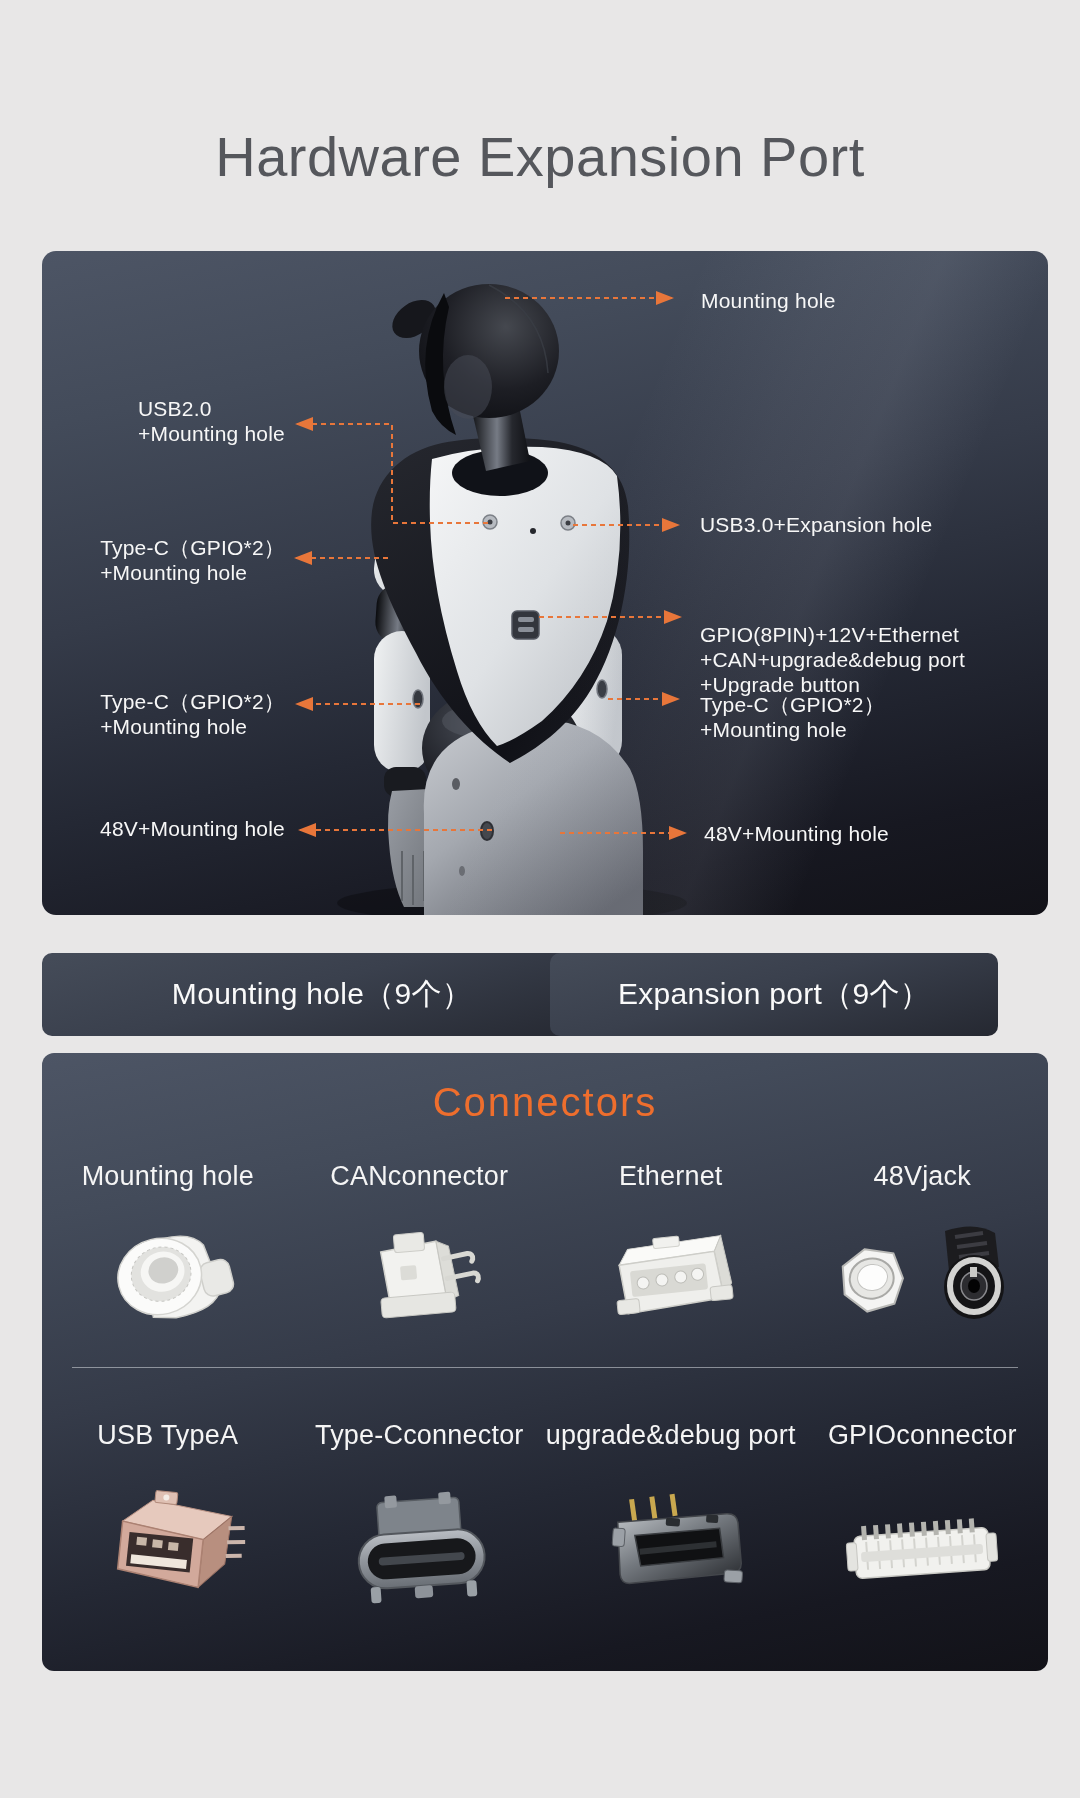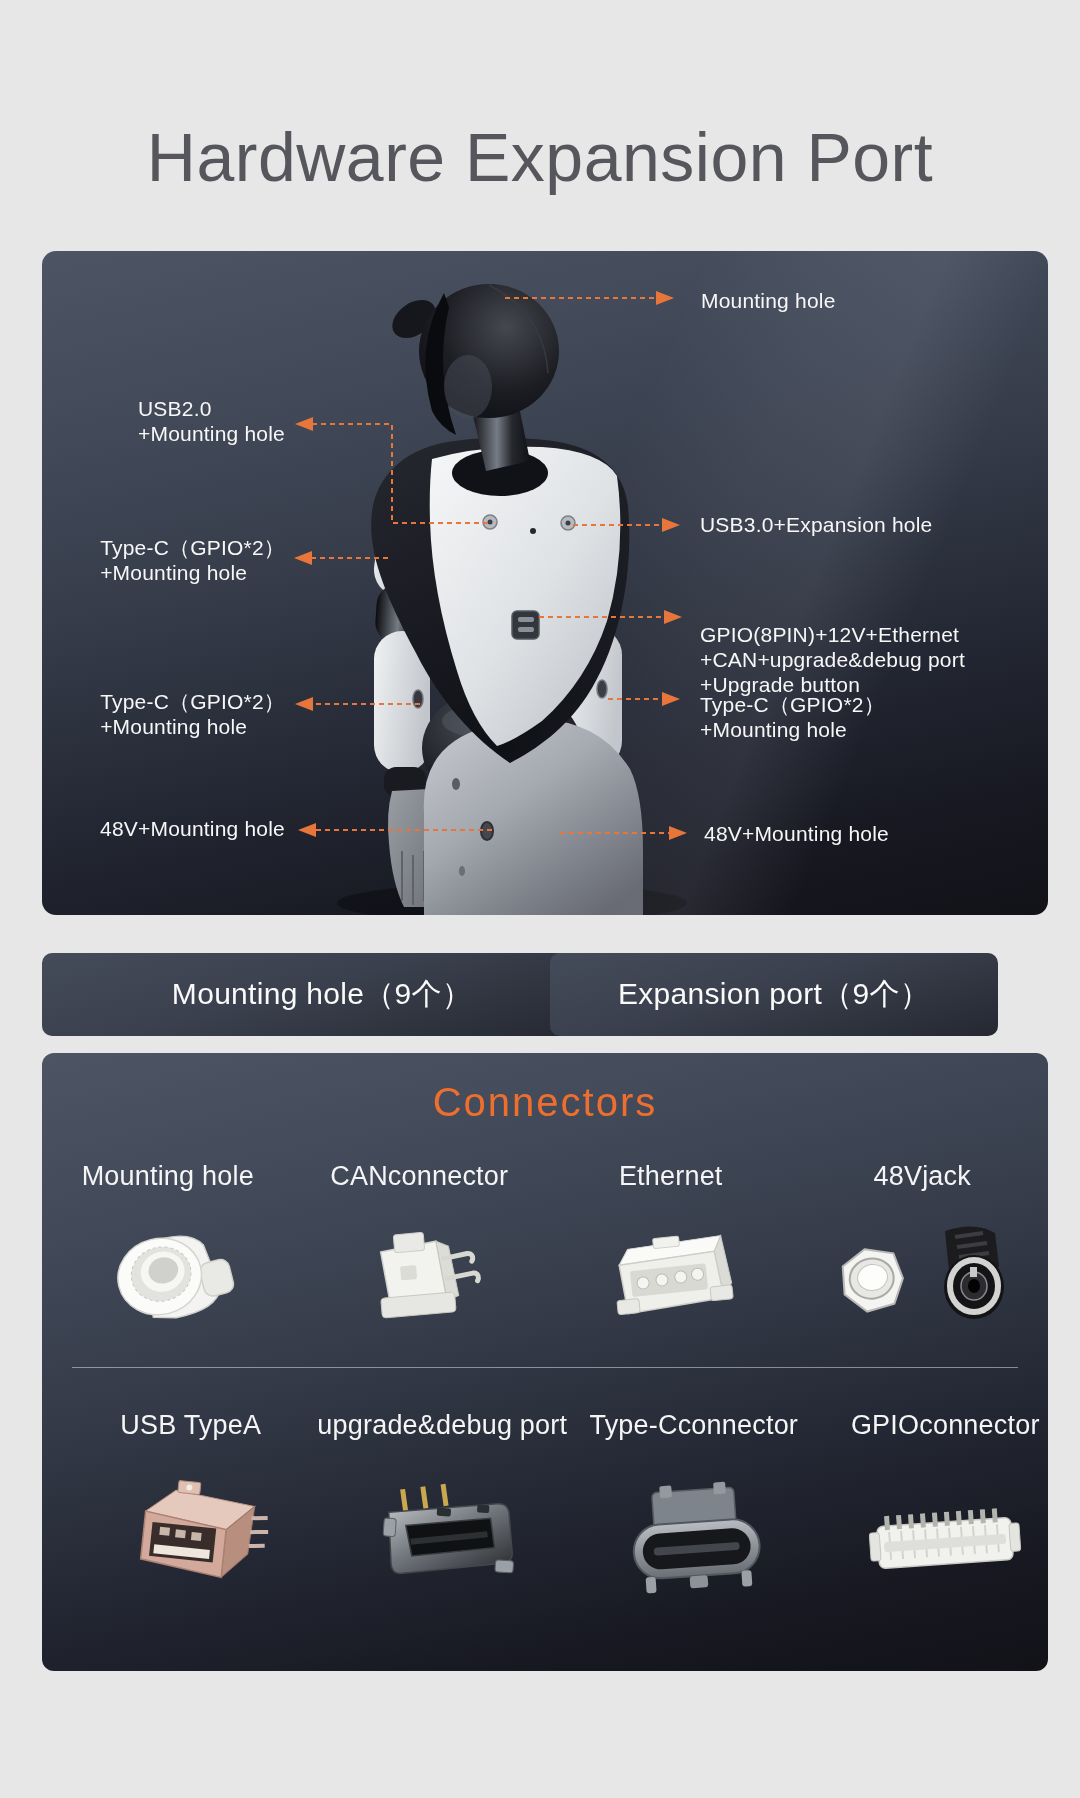"Hardware Expansion Port" .page-title { font-size: 68px -> 56px }
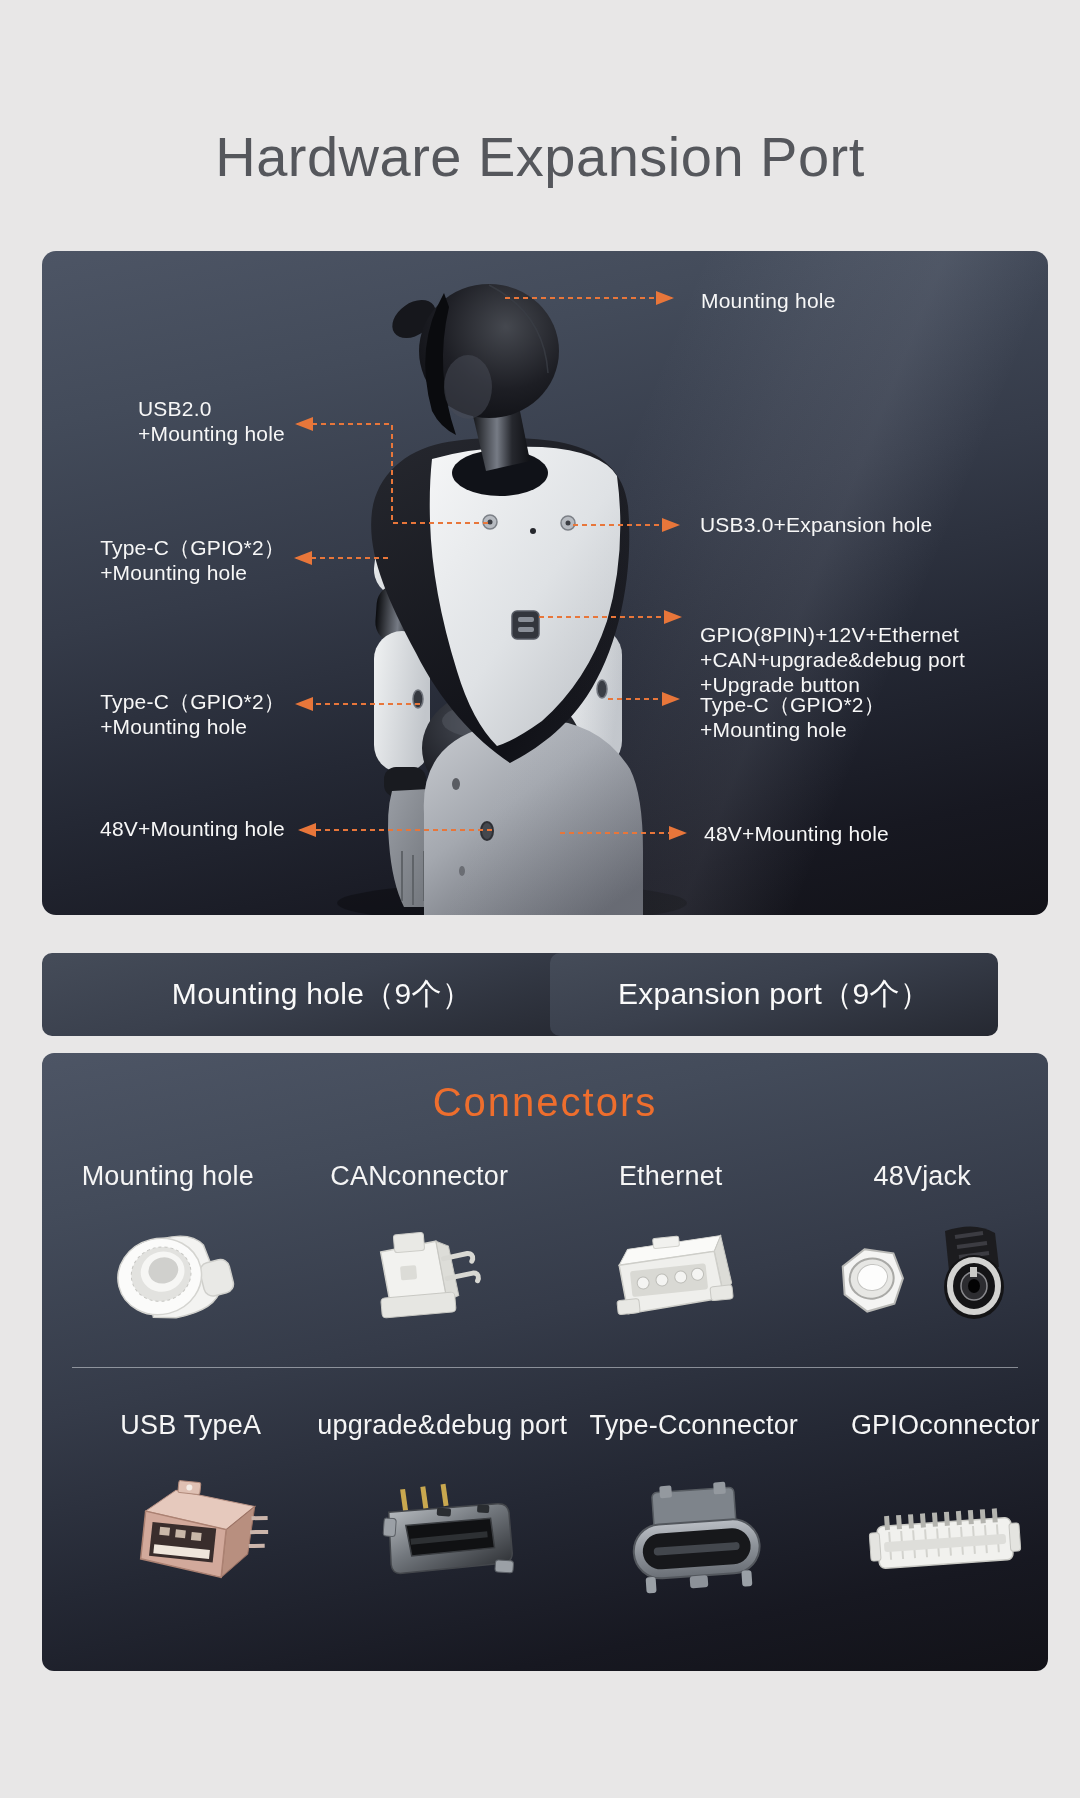"USB TypeA" #conn-row-2 { padding-left: 23px -> none; top: 355px -> 365px }
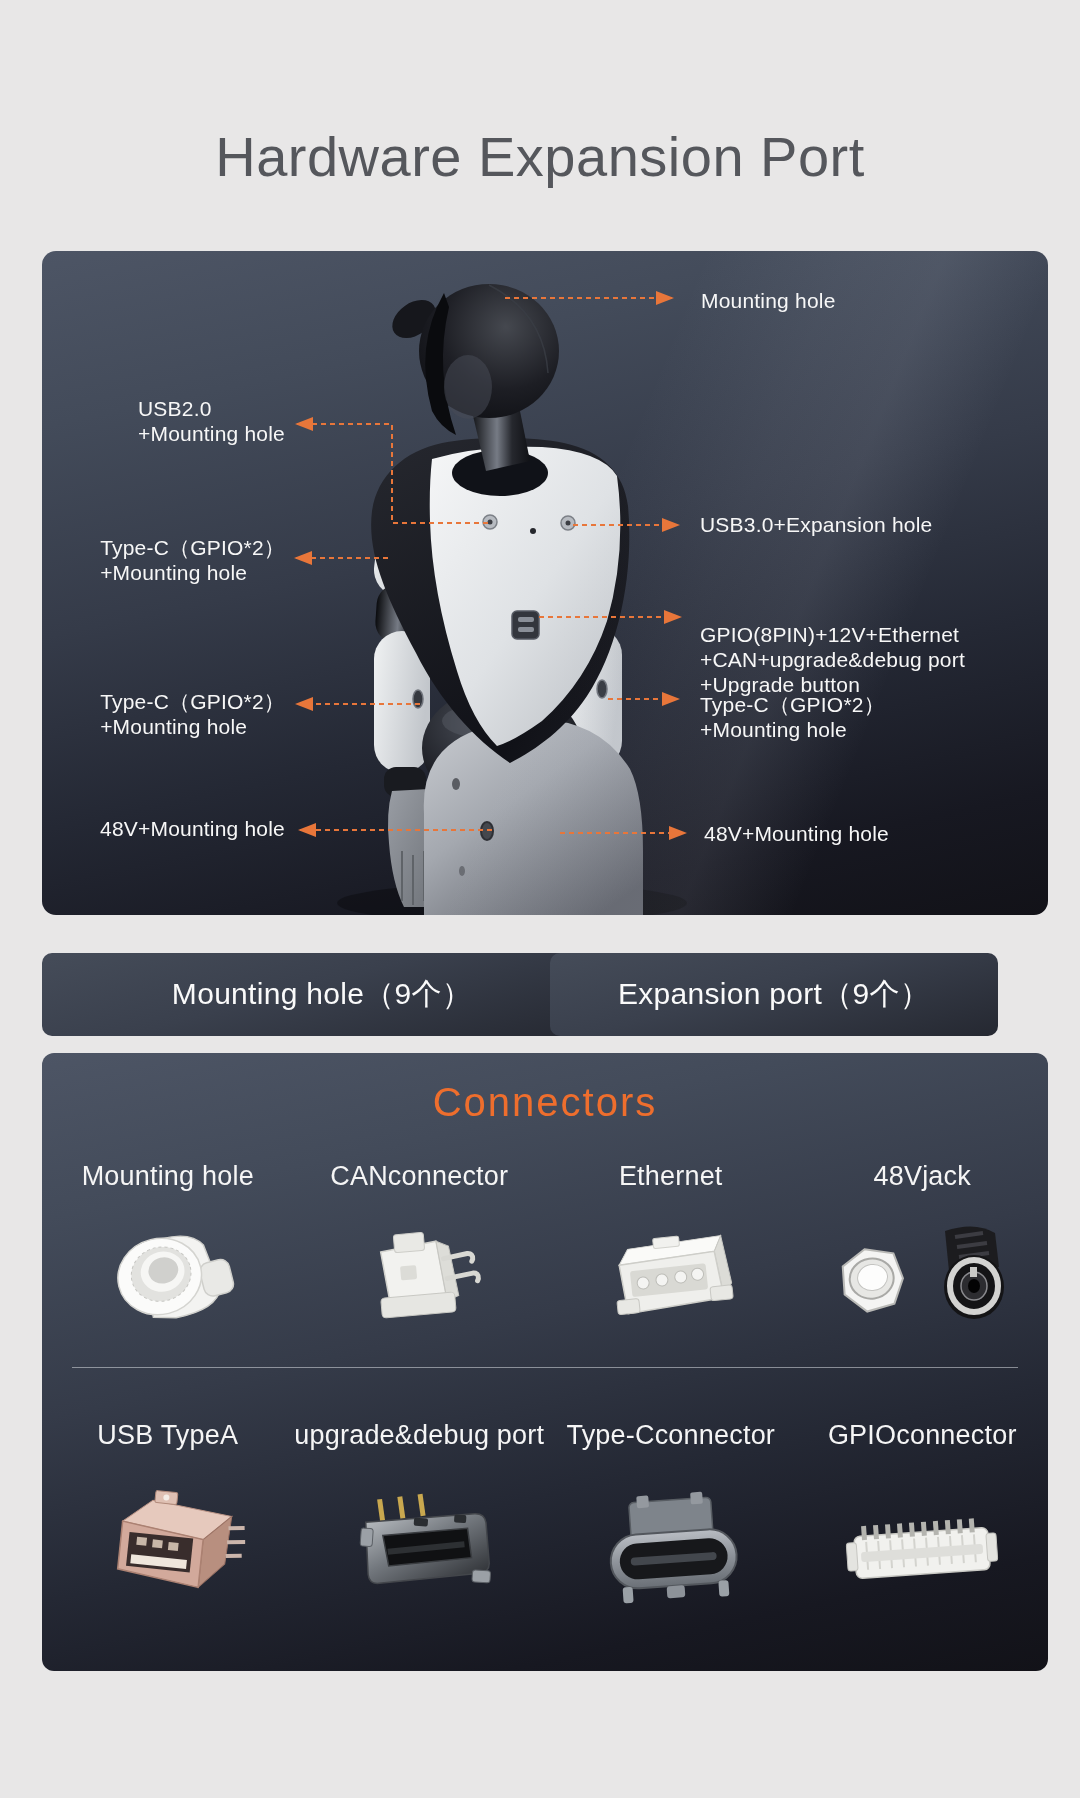"upgrade&debug port" div.conn-cell { order: before "Type-Cconnector" -> after "Type-Cconnector" }
